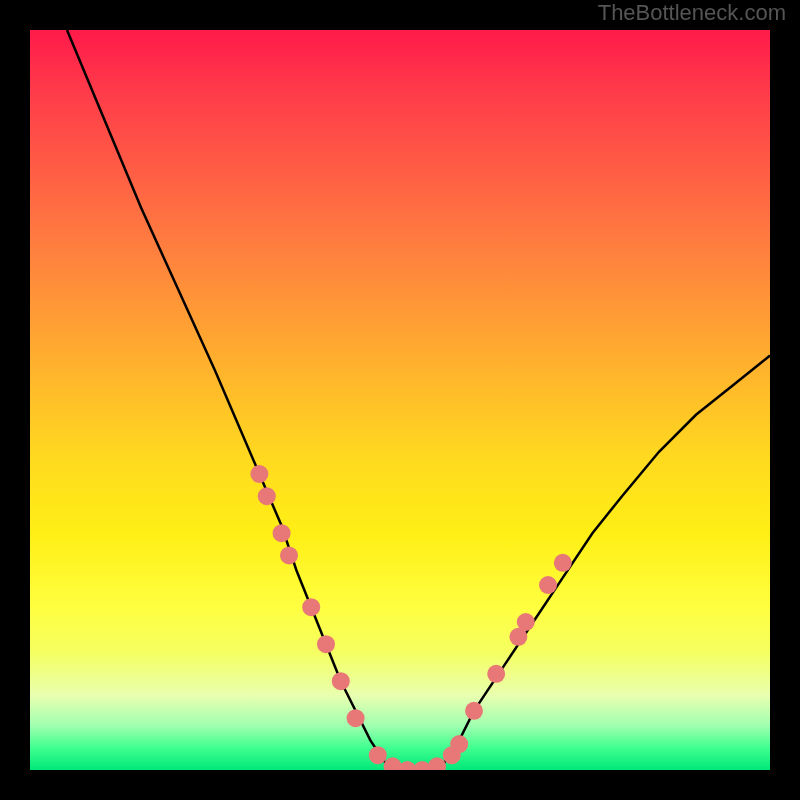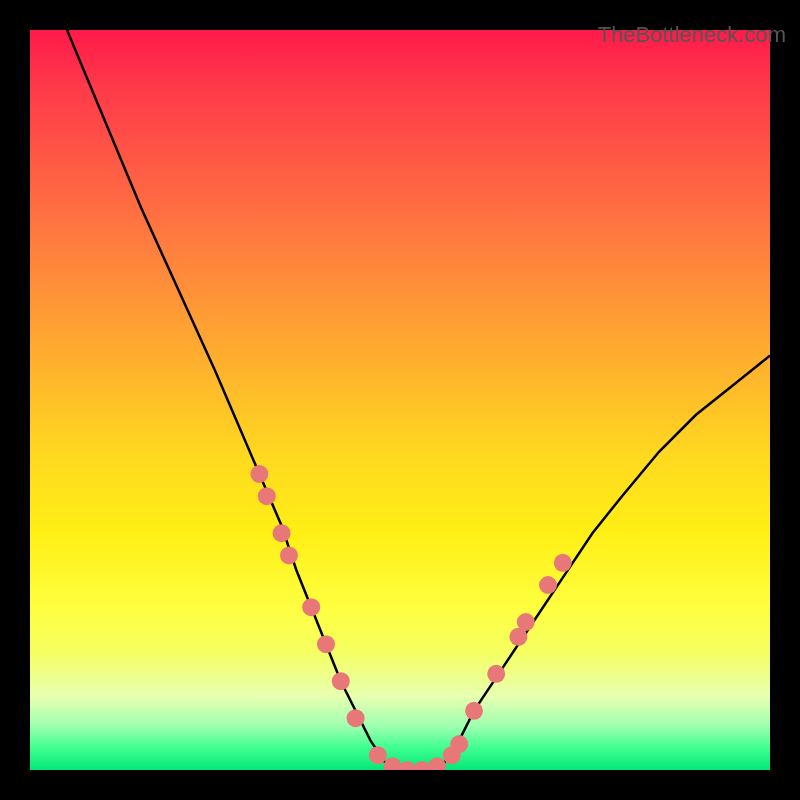"TheBottleneck.com" .watermark { top: 22px -> 0 }
